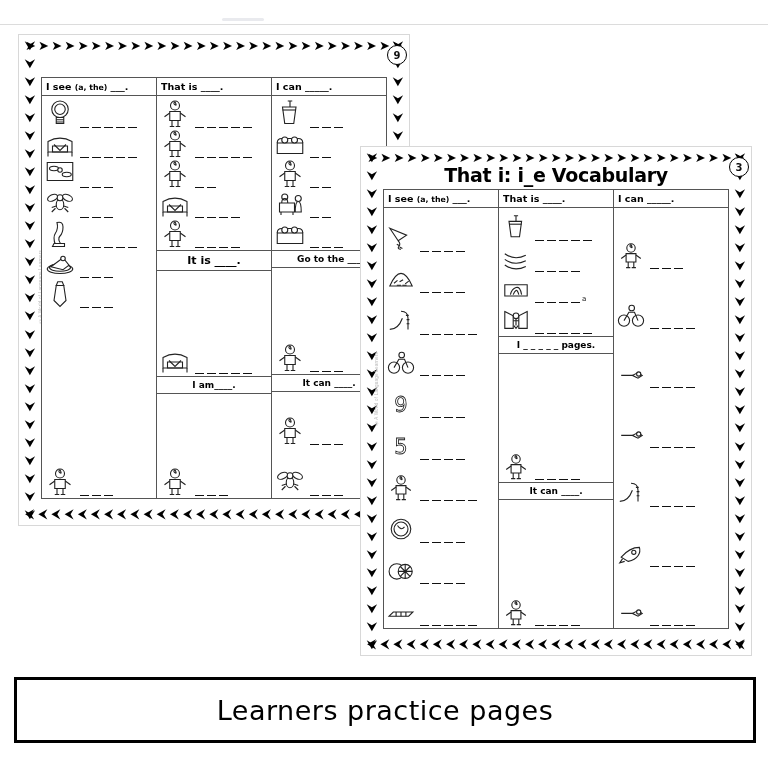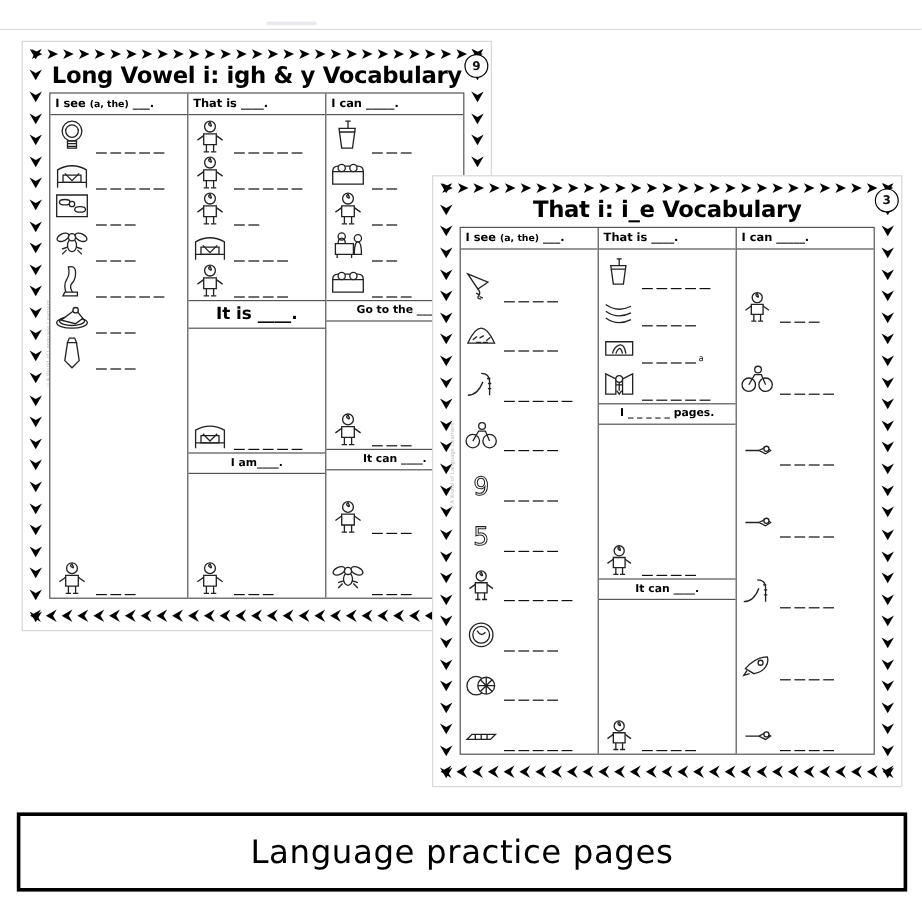"Long Vowel i: igh &" div.title { html: <div>Long Vowel i: igh &amp; y Vocabulary</div> -> none }
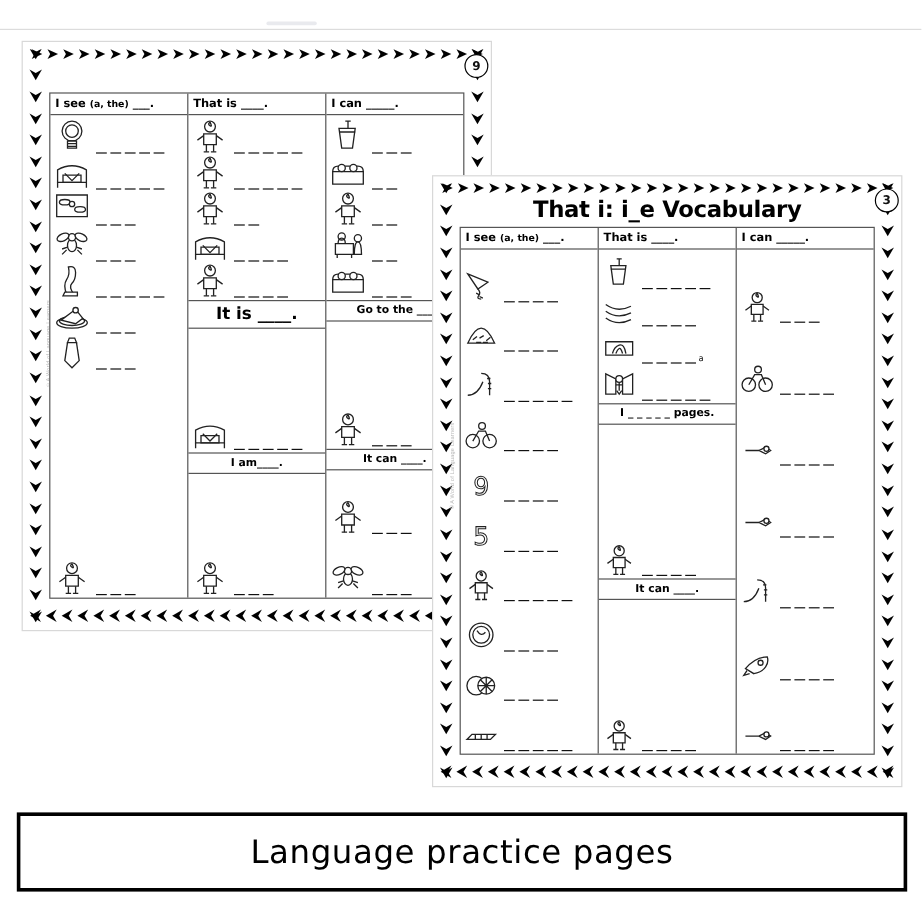"It is ____." div.cellhdr { font-size: 14px -> 11px }
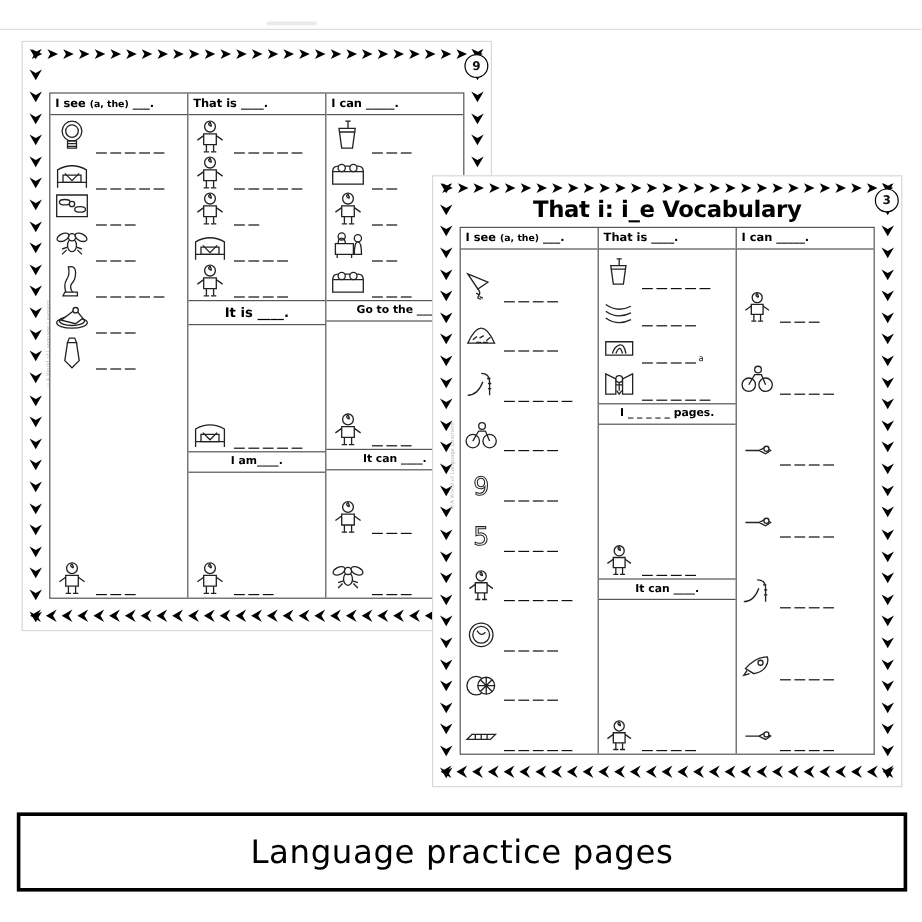"Language practice pages" span { text: Language -> Learners }
